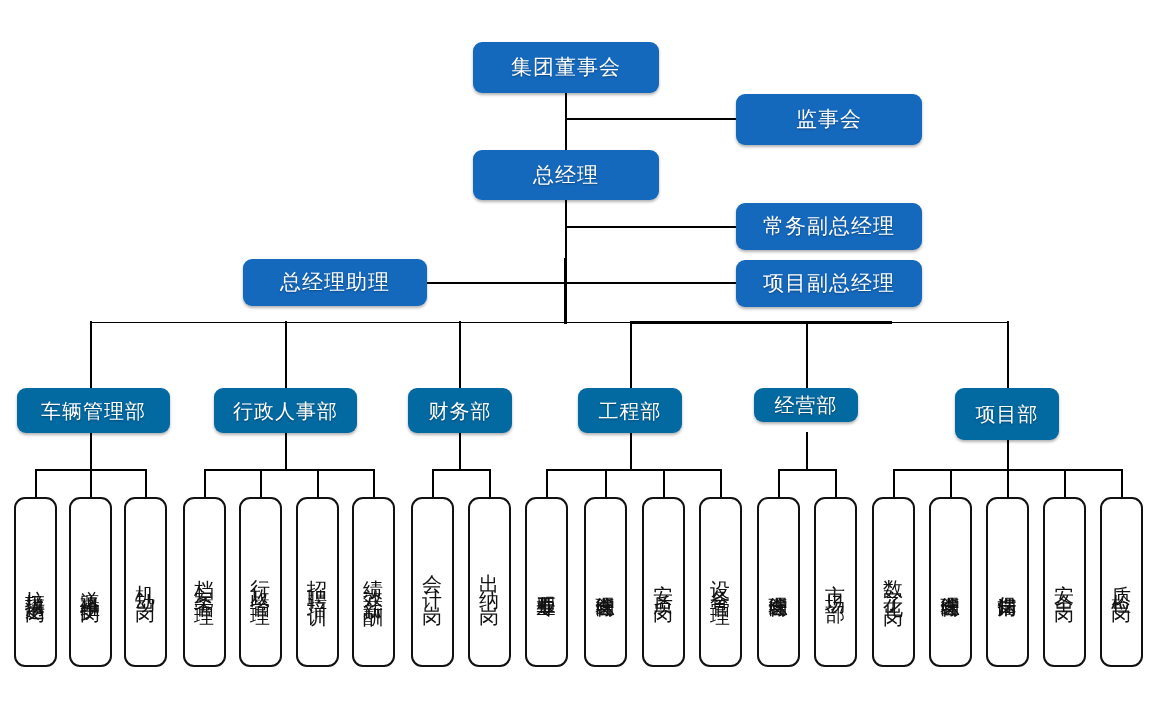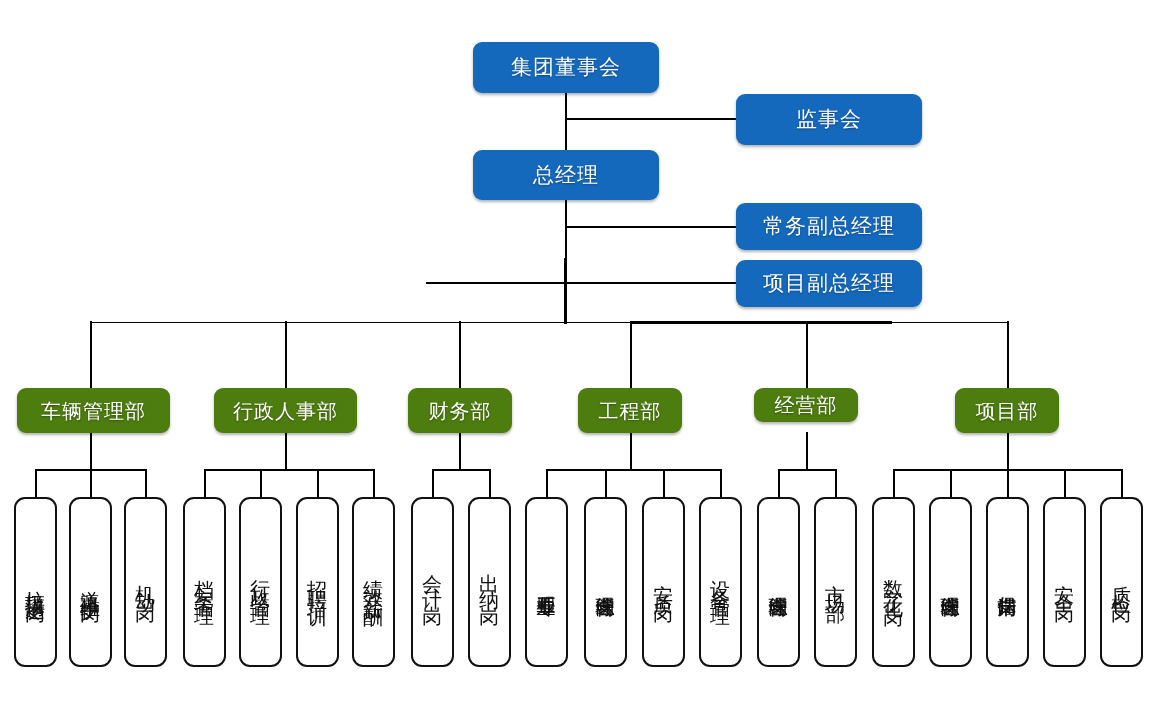"总经理助理" div.node { html: none -> <div> <span>总经理助理</span> </div> }
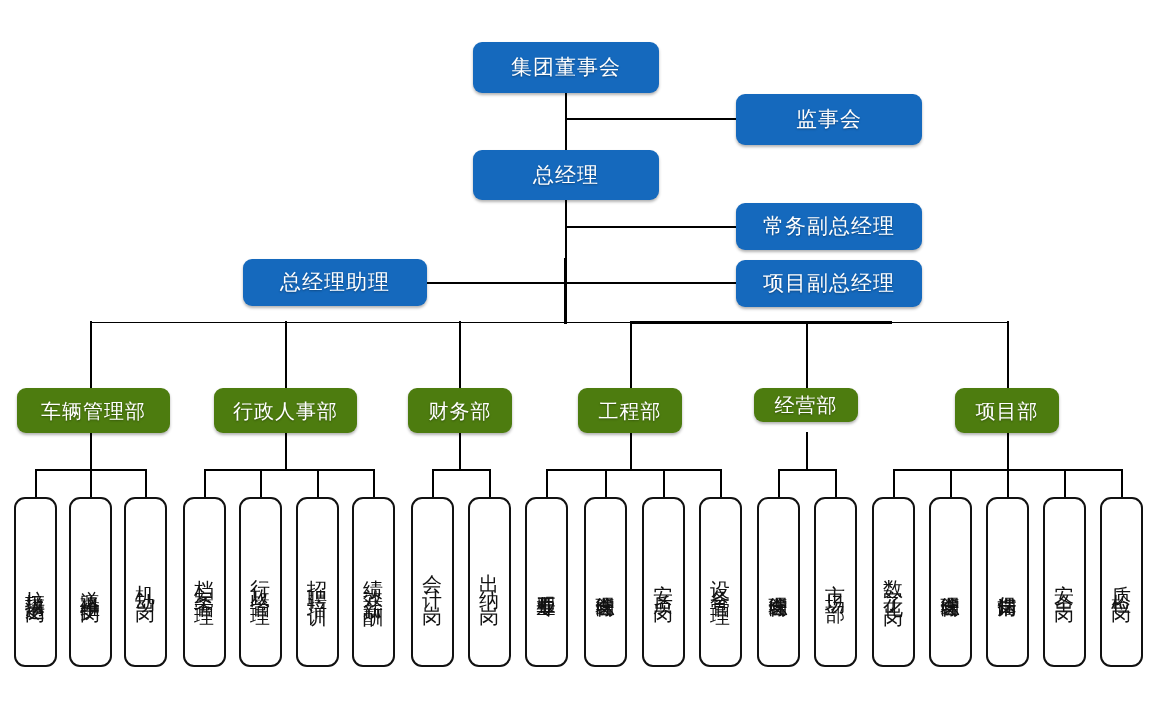"车辆管理部" .node.orange { background: #4d7c0f -> #0369a1 }
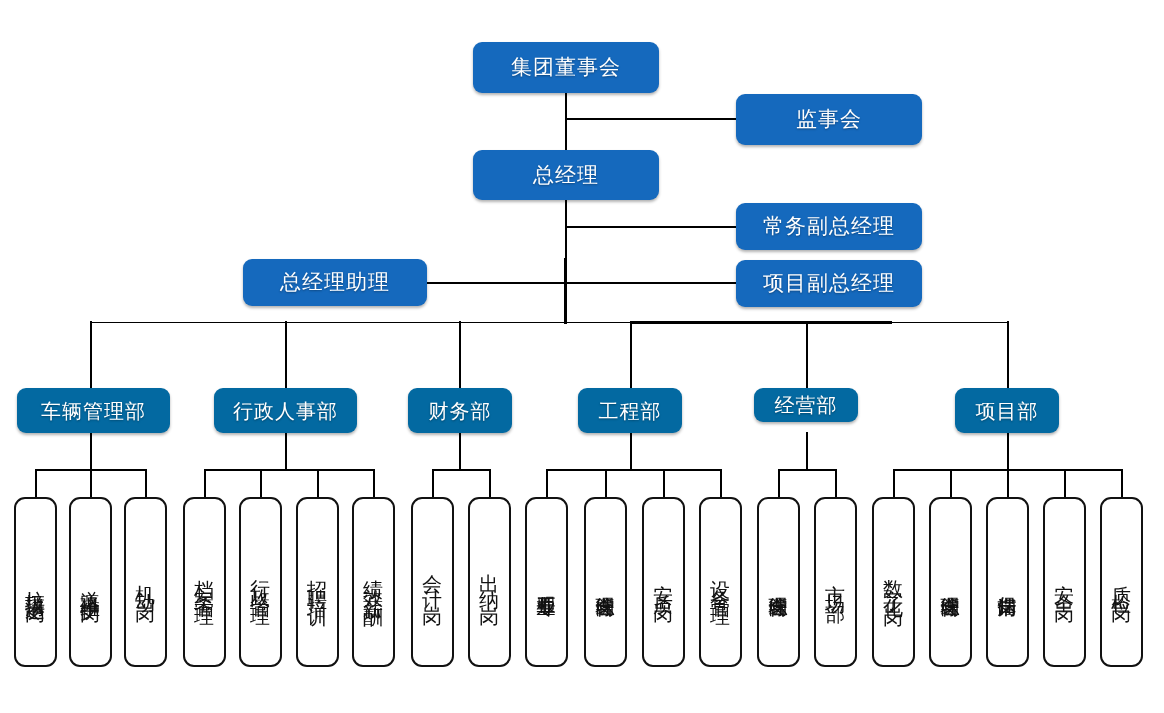"项目部" div.node { height: 45px -> 52px }
